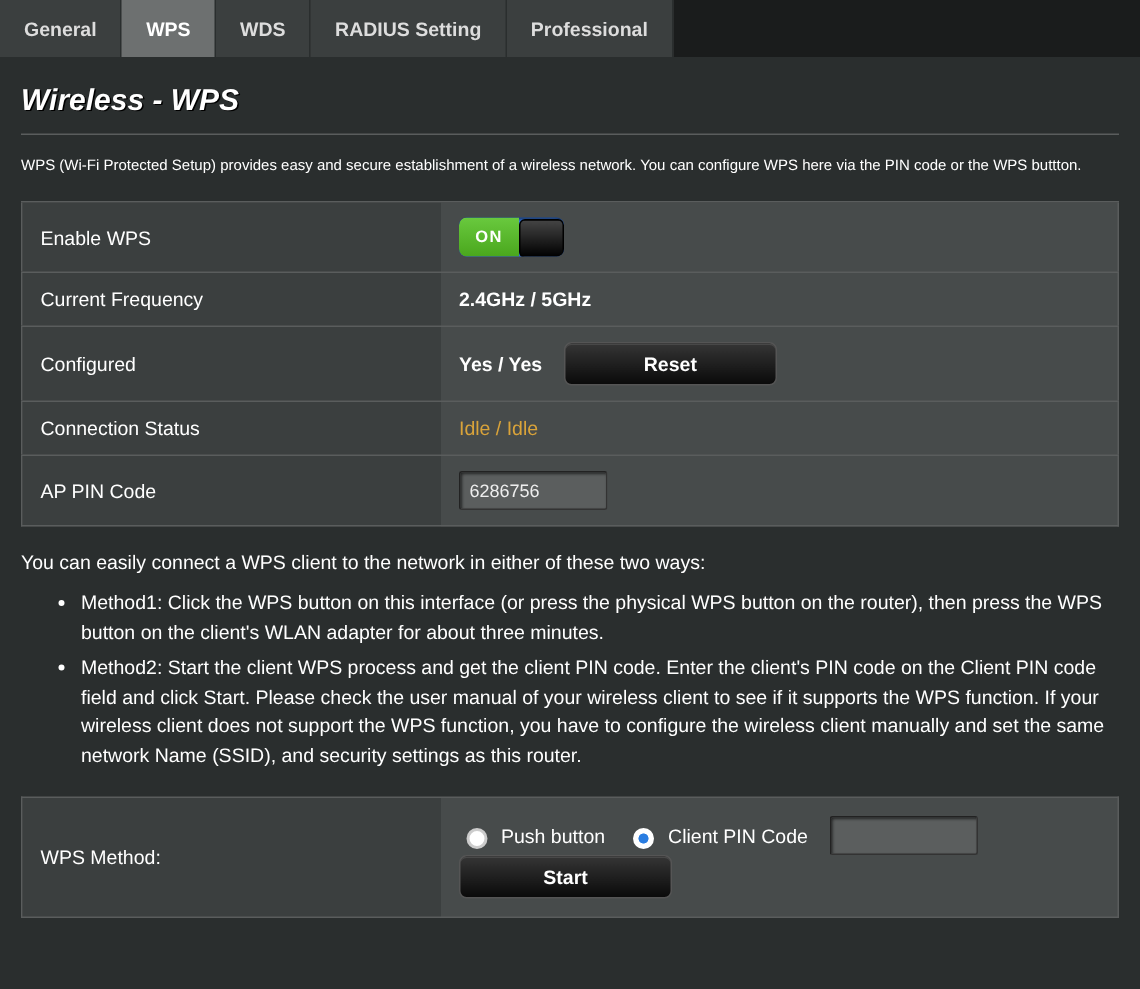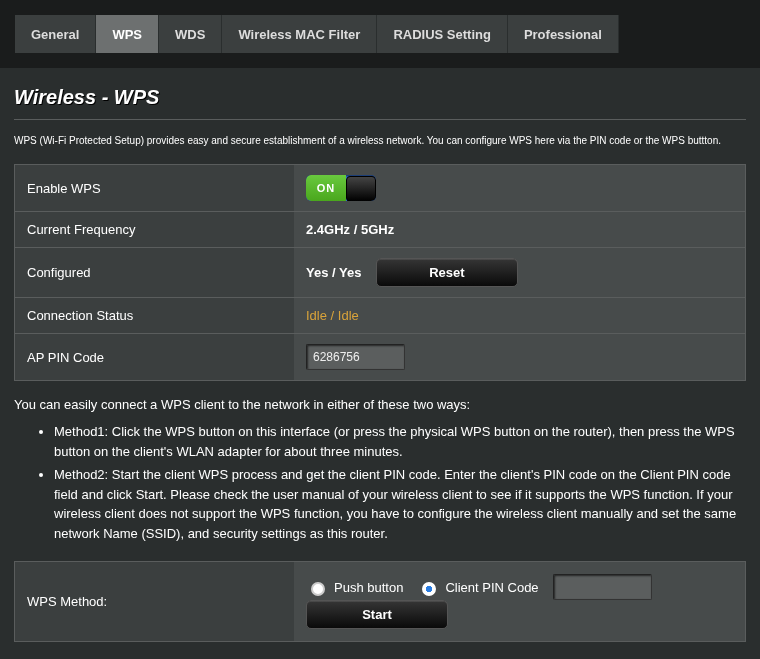"General" .tabs { padding: 15px -> 0 }
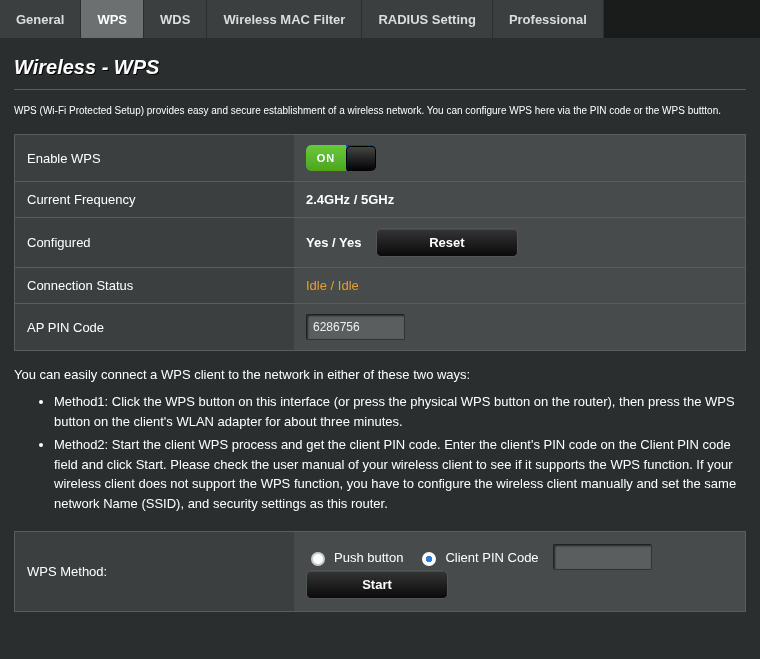"Wireless MAC Filter" div.tab { html: <div>Wireless MAC Filter</div> -> none }
